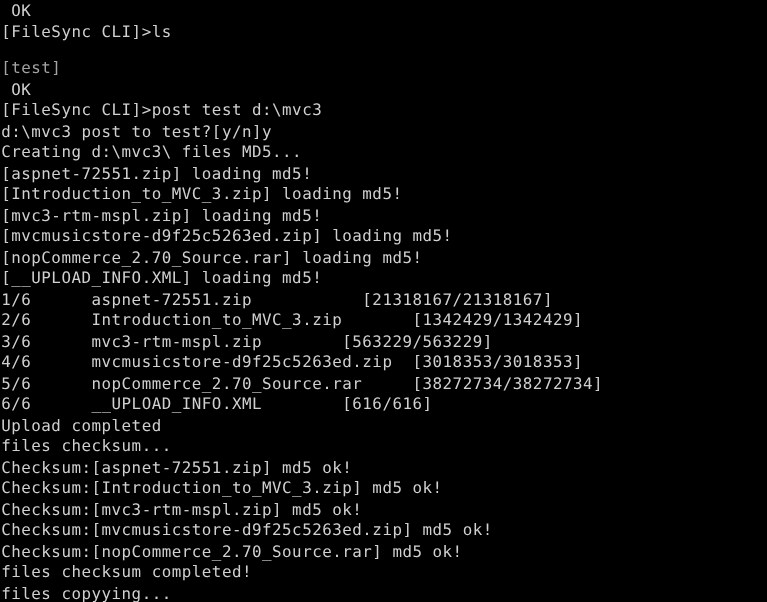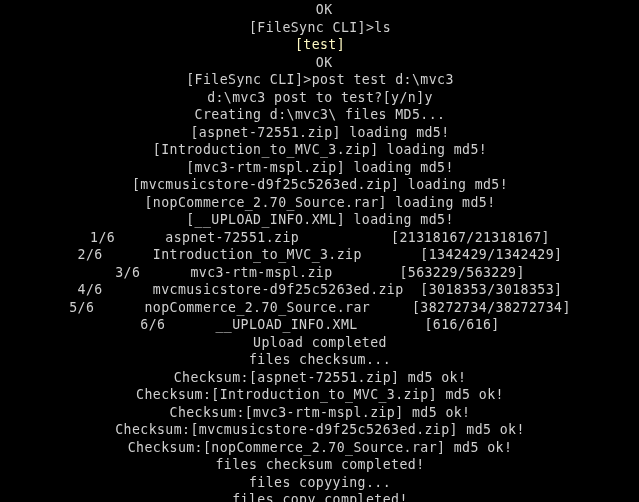"OK" .line { text-align: center -> none }
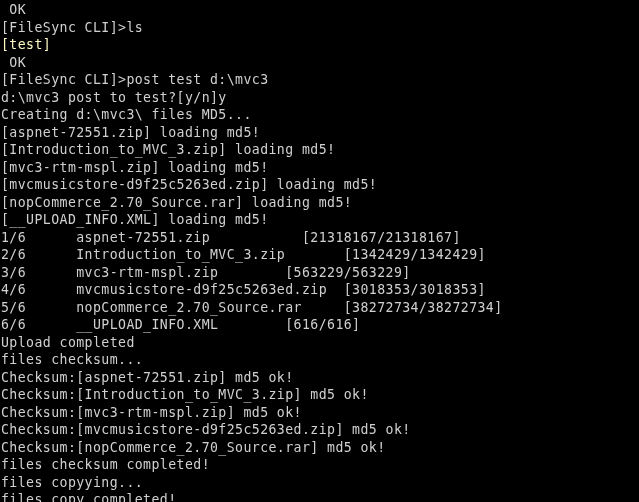"[test]" .c-green { color: #fef9c3 -> #a3a3a3; margin-top: none -> 13px }
